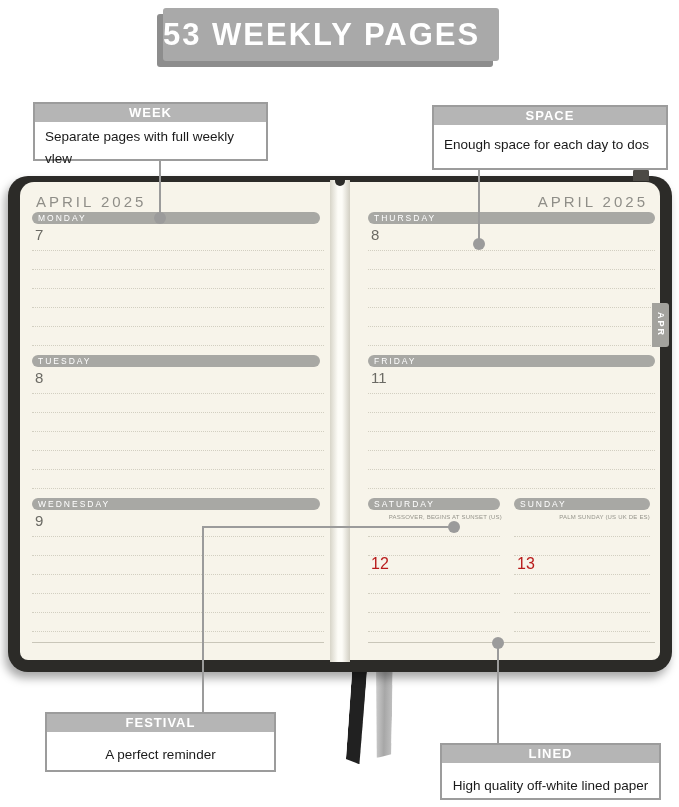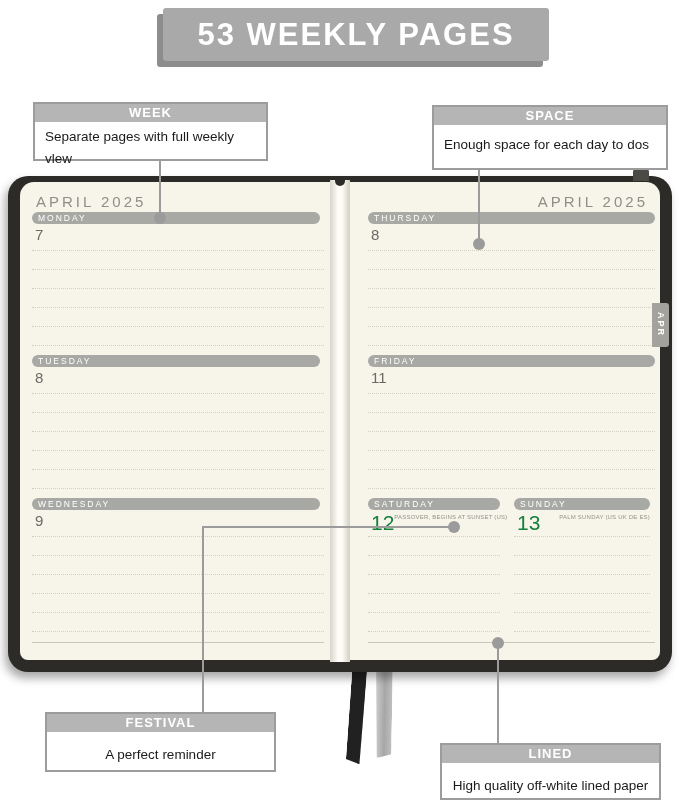"53 WEEKLY PAGES" .banner { justify-content: center -> flex-start; width: 386px -> 336px }
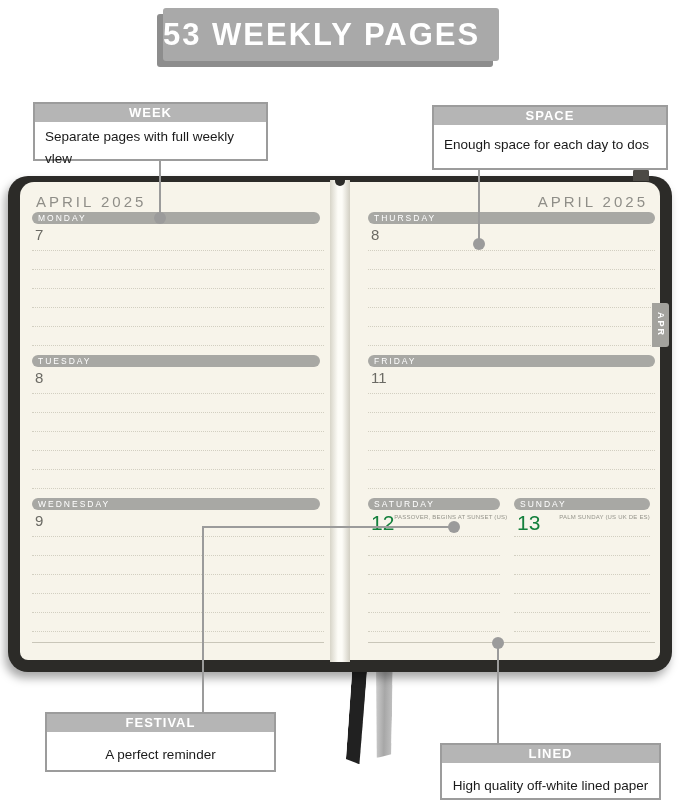"12" .wcol .date-inline { color: #15803d -> #b91c1c; font-size: 21px -> 16px; margin-top: none -> 44px }
